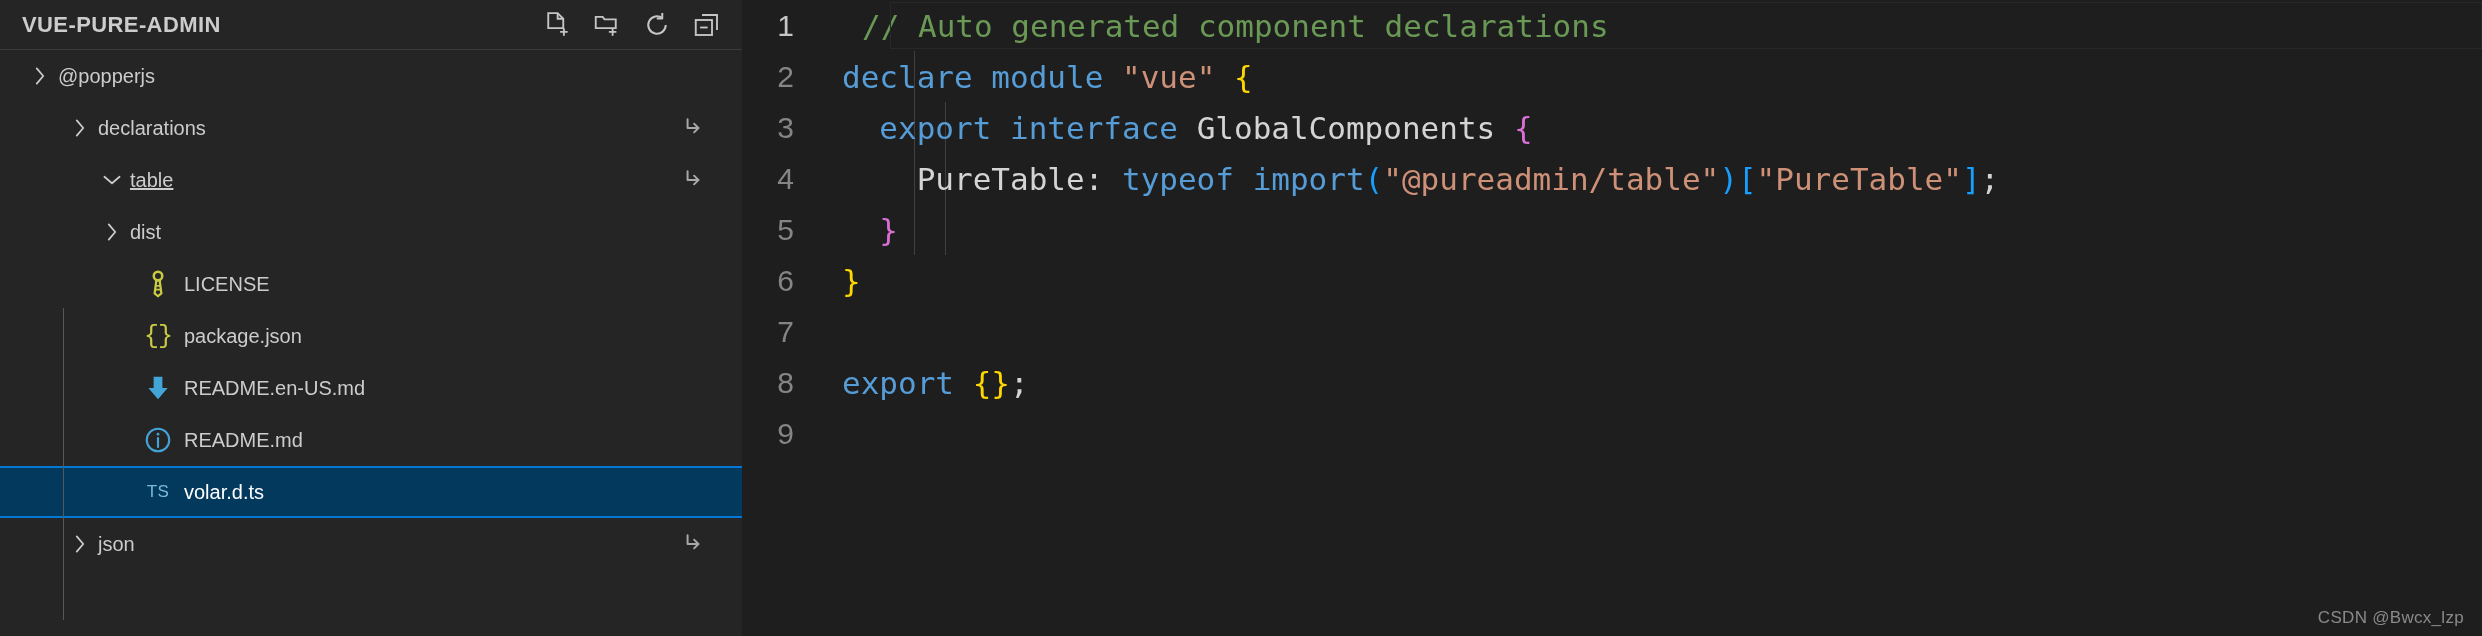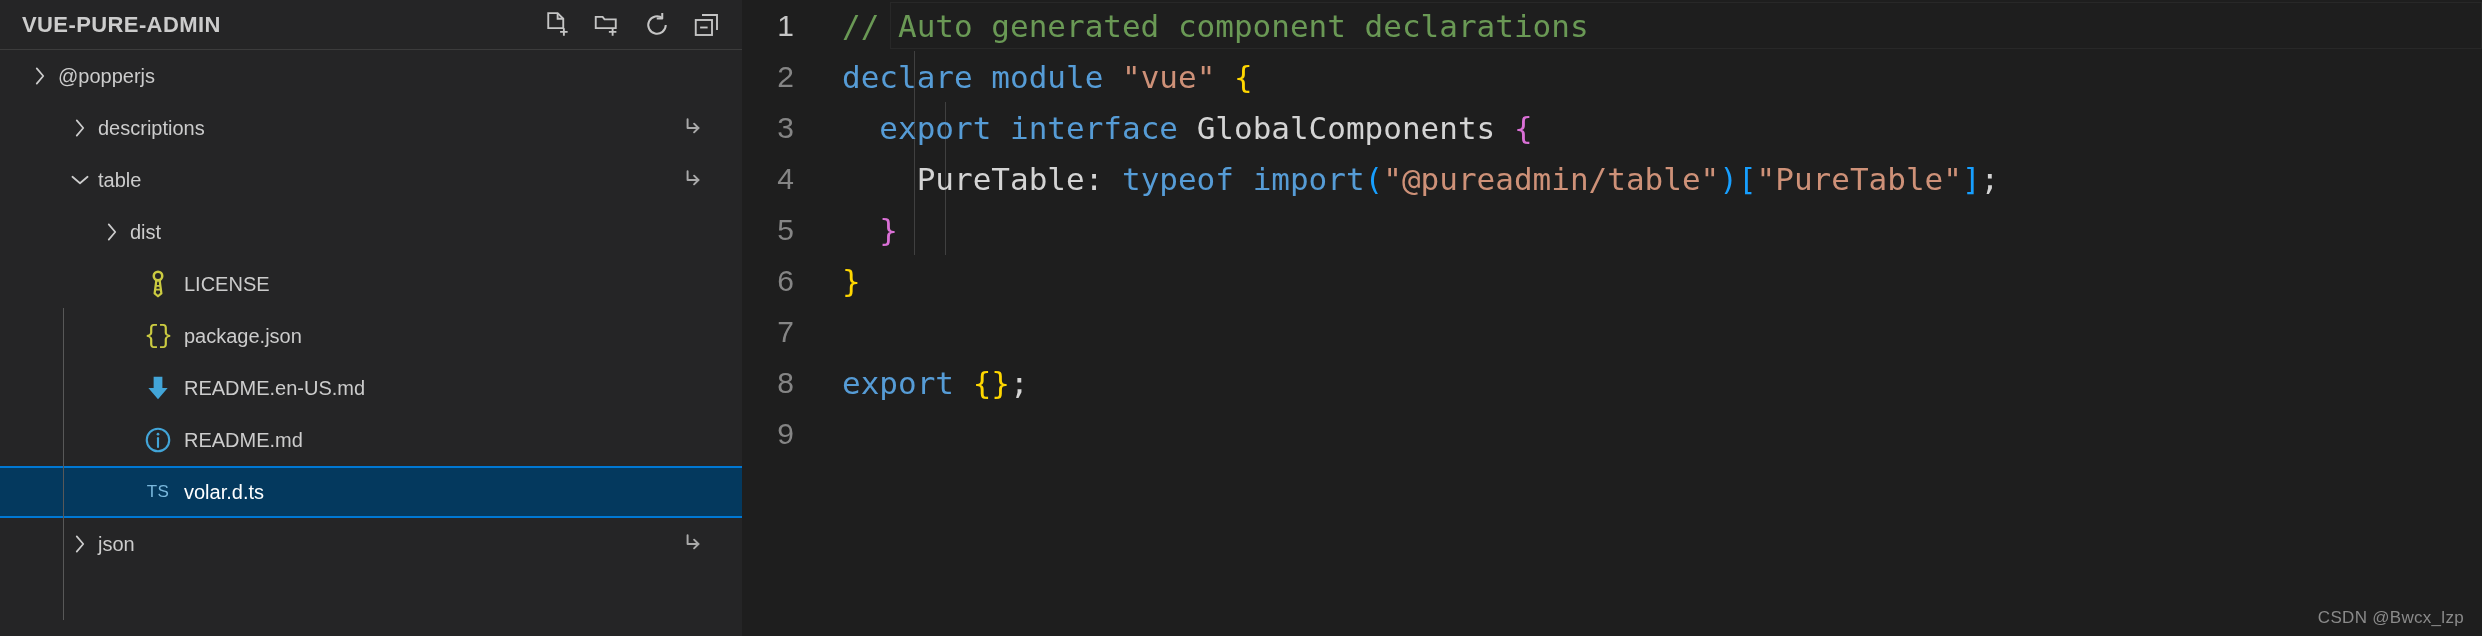"// Auto generated component declarations" .c-comment { margin-left: none -> 20px }
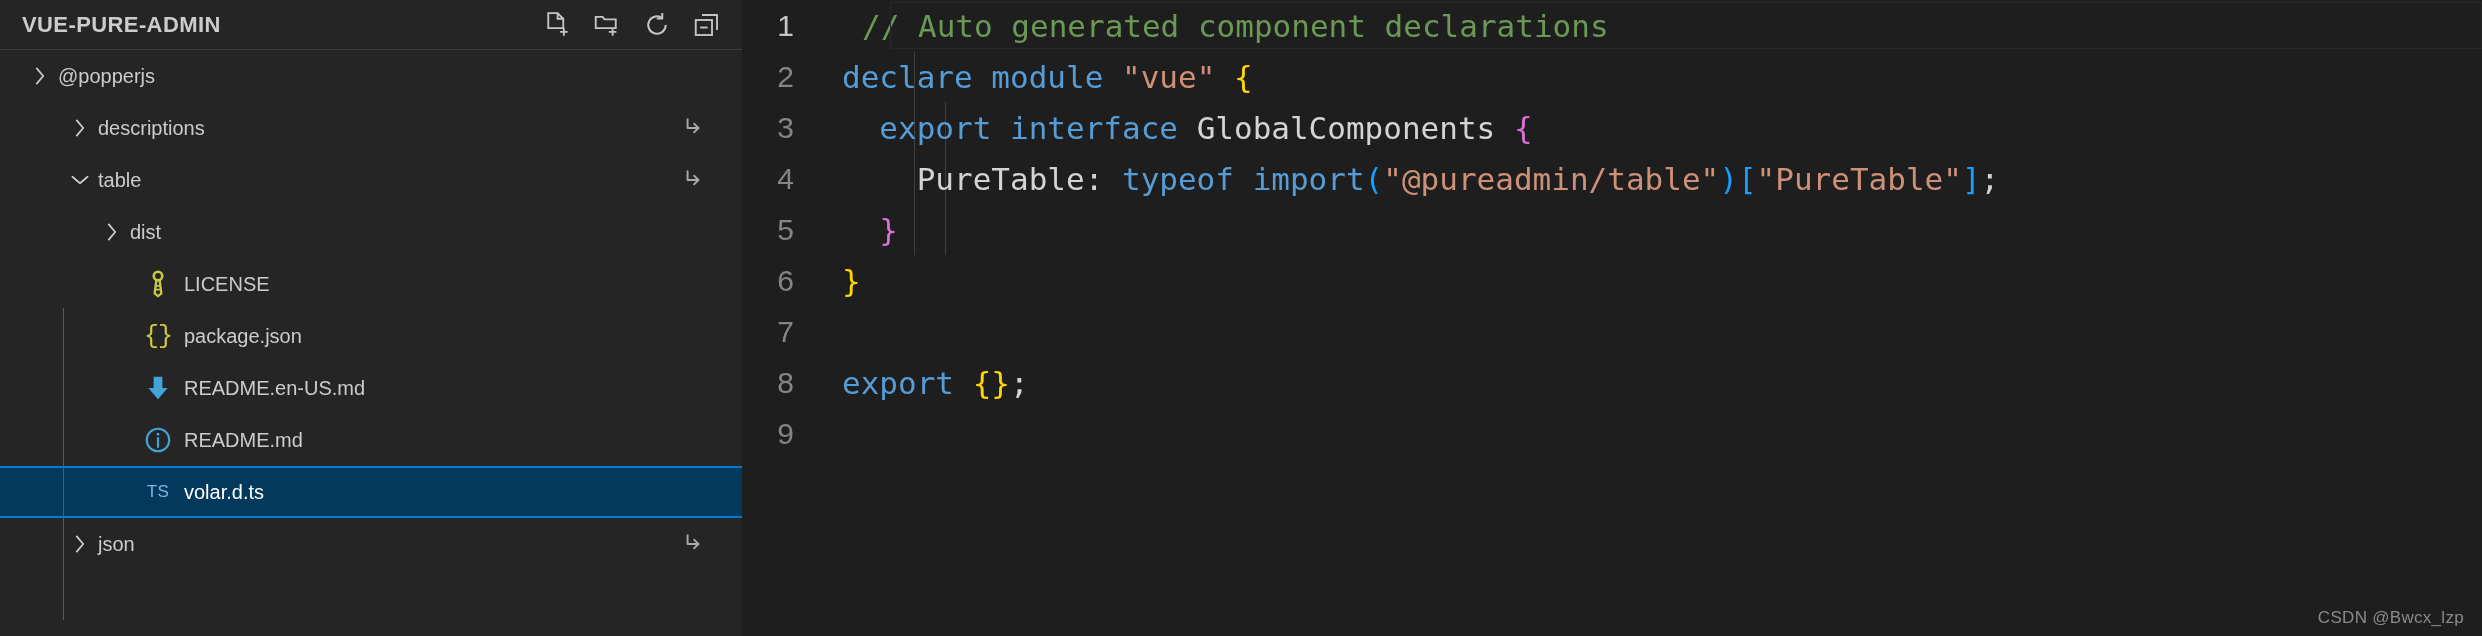"descriptions" span.row-label { text: descriptions -> declarations }
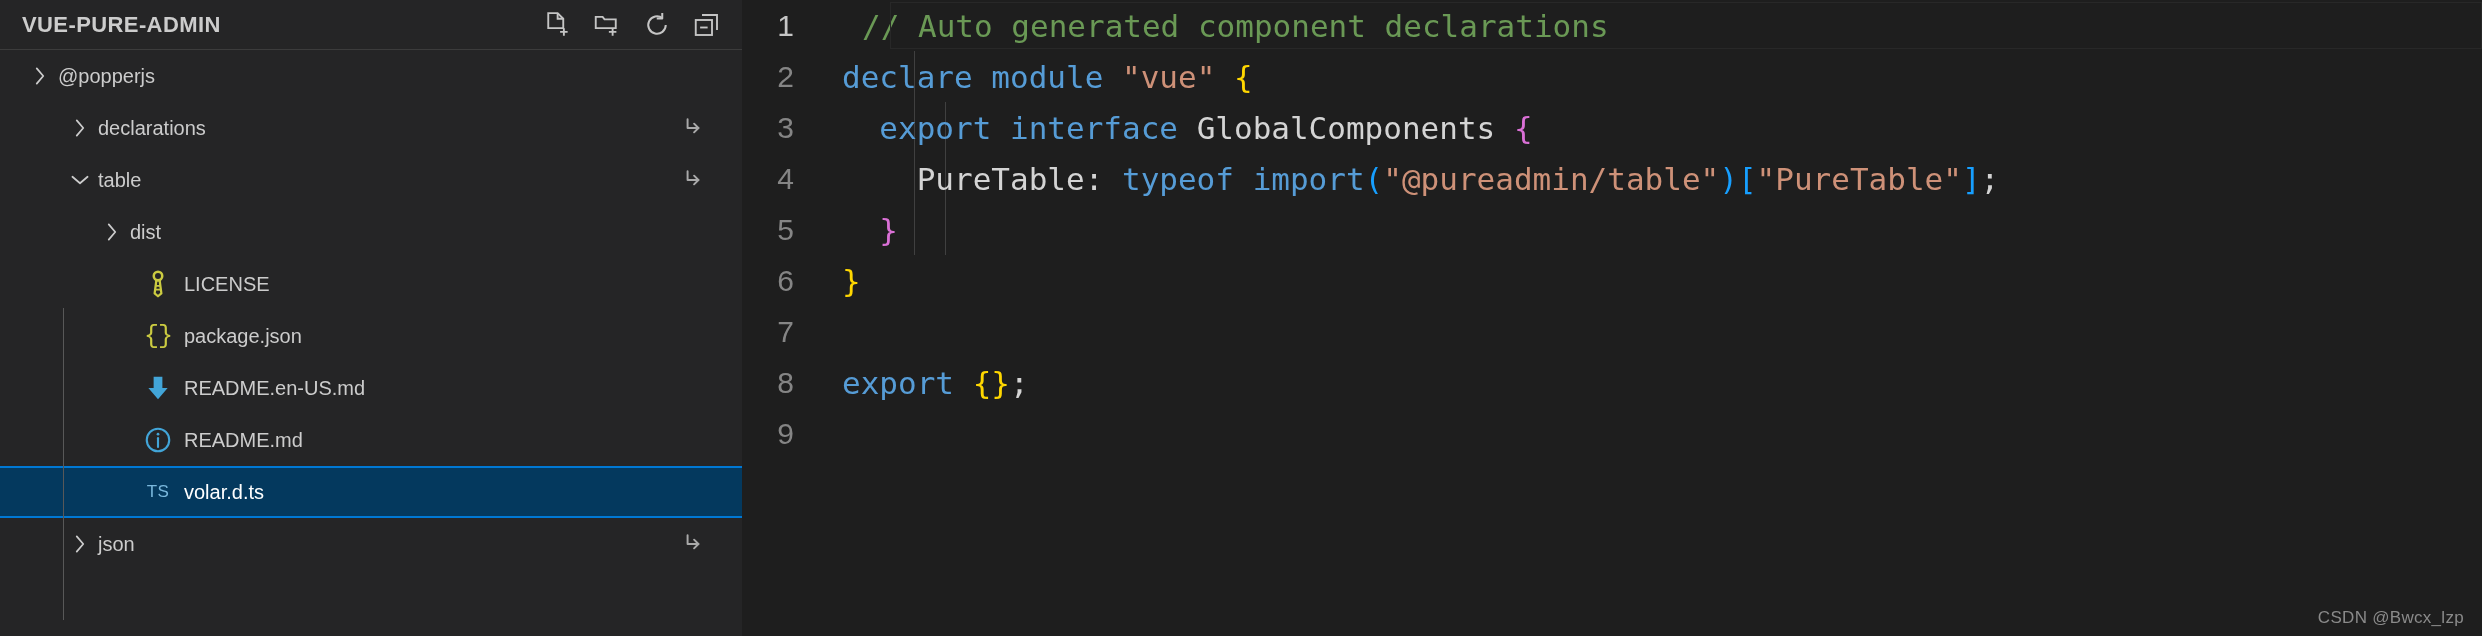"table" div.tree-row { padding-left: 62px -> 94px; text-decoration: none -> underline }
